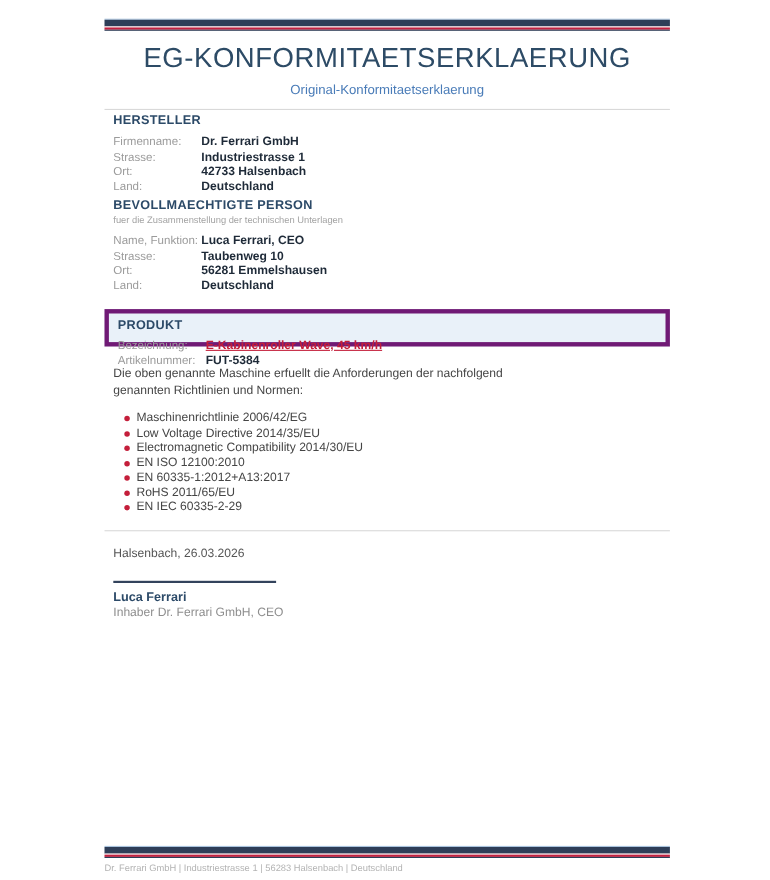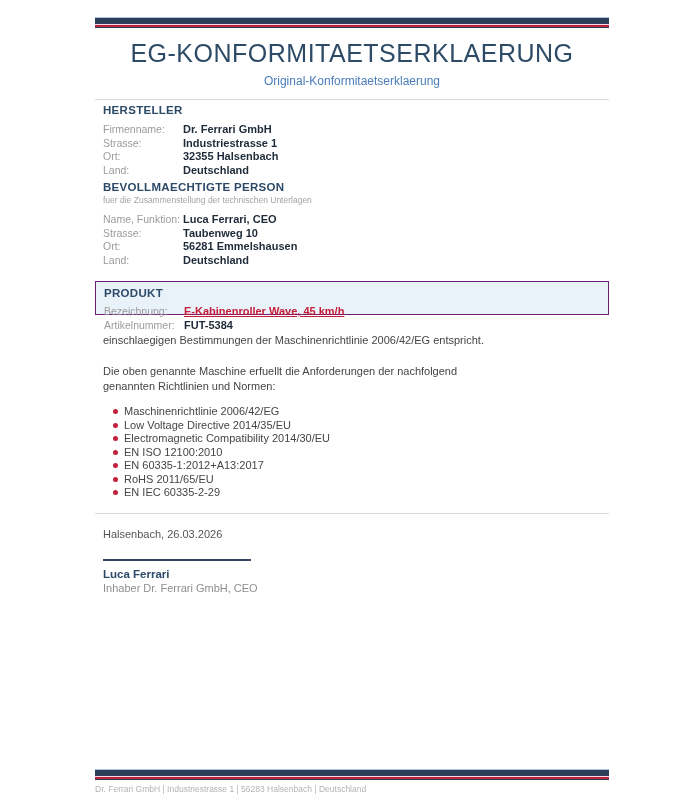"32355 Halsenbach" span.value { text: 32355 -> 42733 }
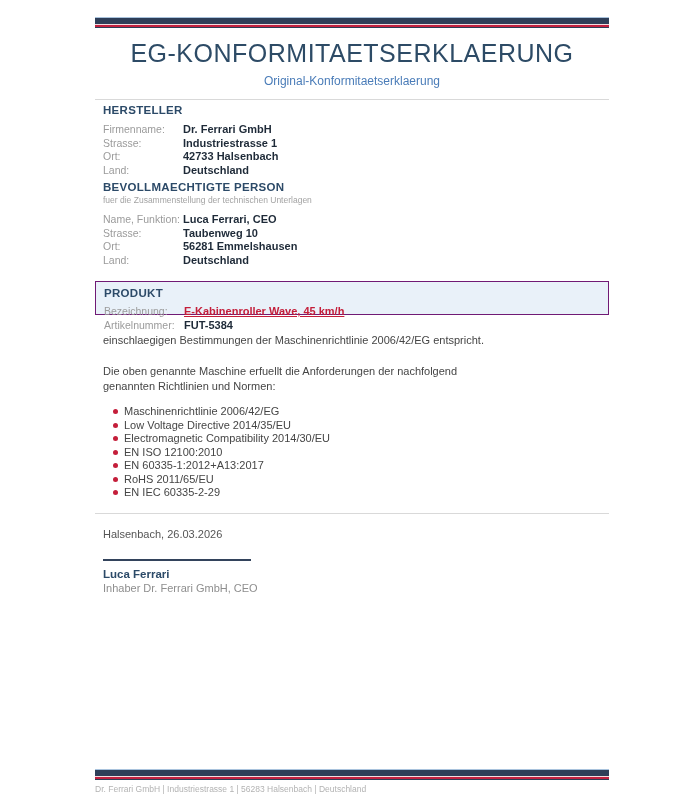"PRODUKT" .product-box { border: 1px solid #701a75 -> 4px solid #701a75 }
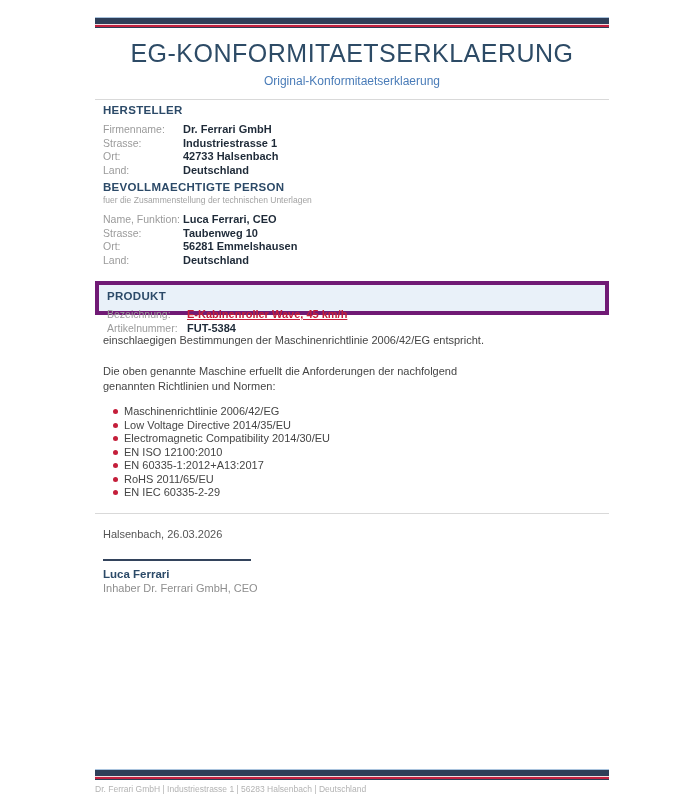"einschlaegigen Bestimmungen der" div { html: <div>einschlaegigen Bestimmungen der Maschinenrichtlinie 2006/42/EG entspricht.</div> -> none }
